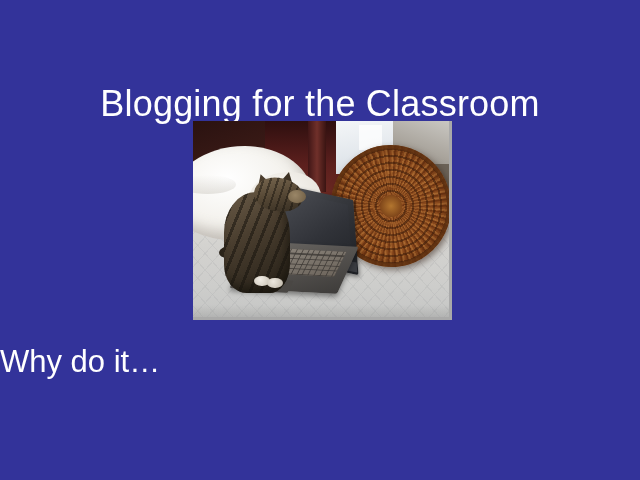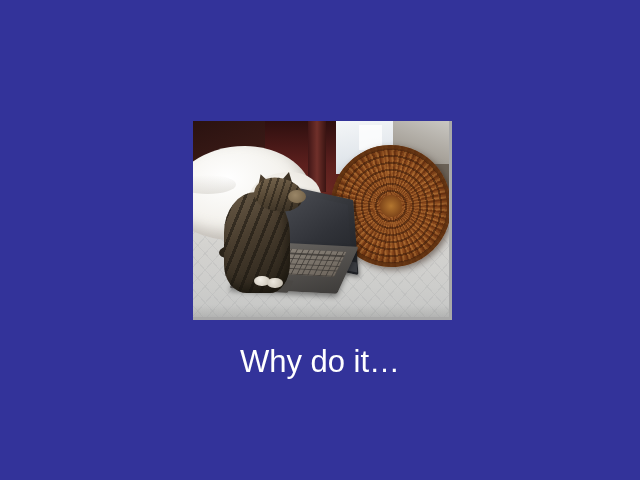"Blogging for the Classroom" h1 { html: none -> <h1>Blogging for the Classroom</h1> }
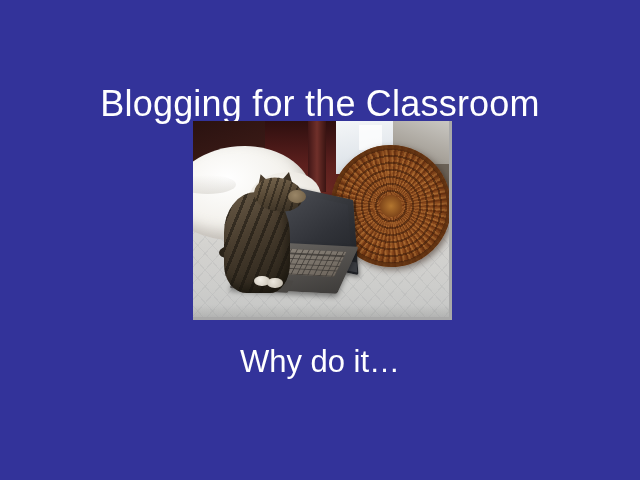"Why do it…" #subtitle { text-align: center -> none }
